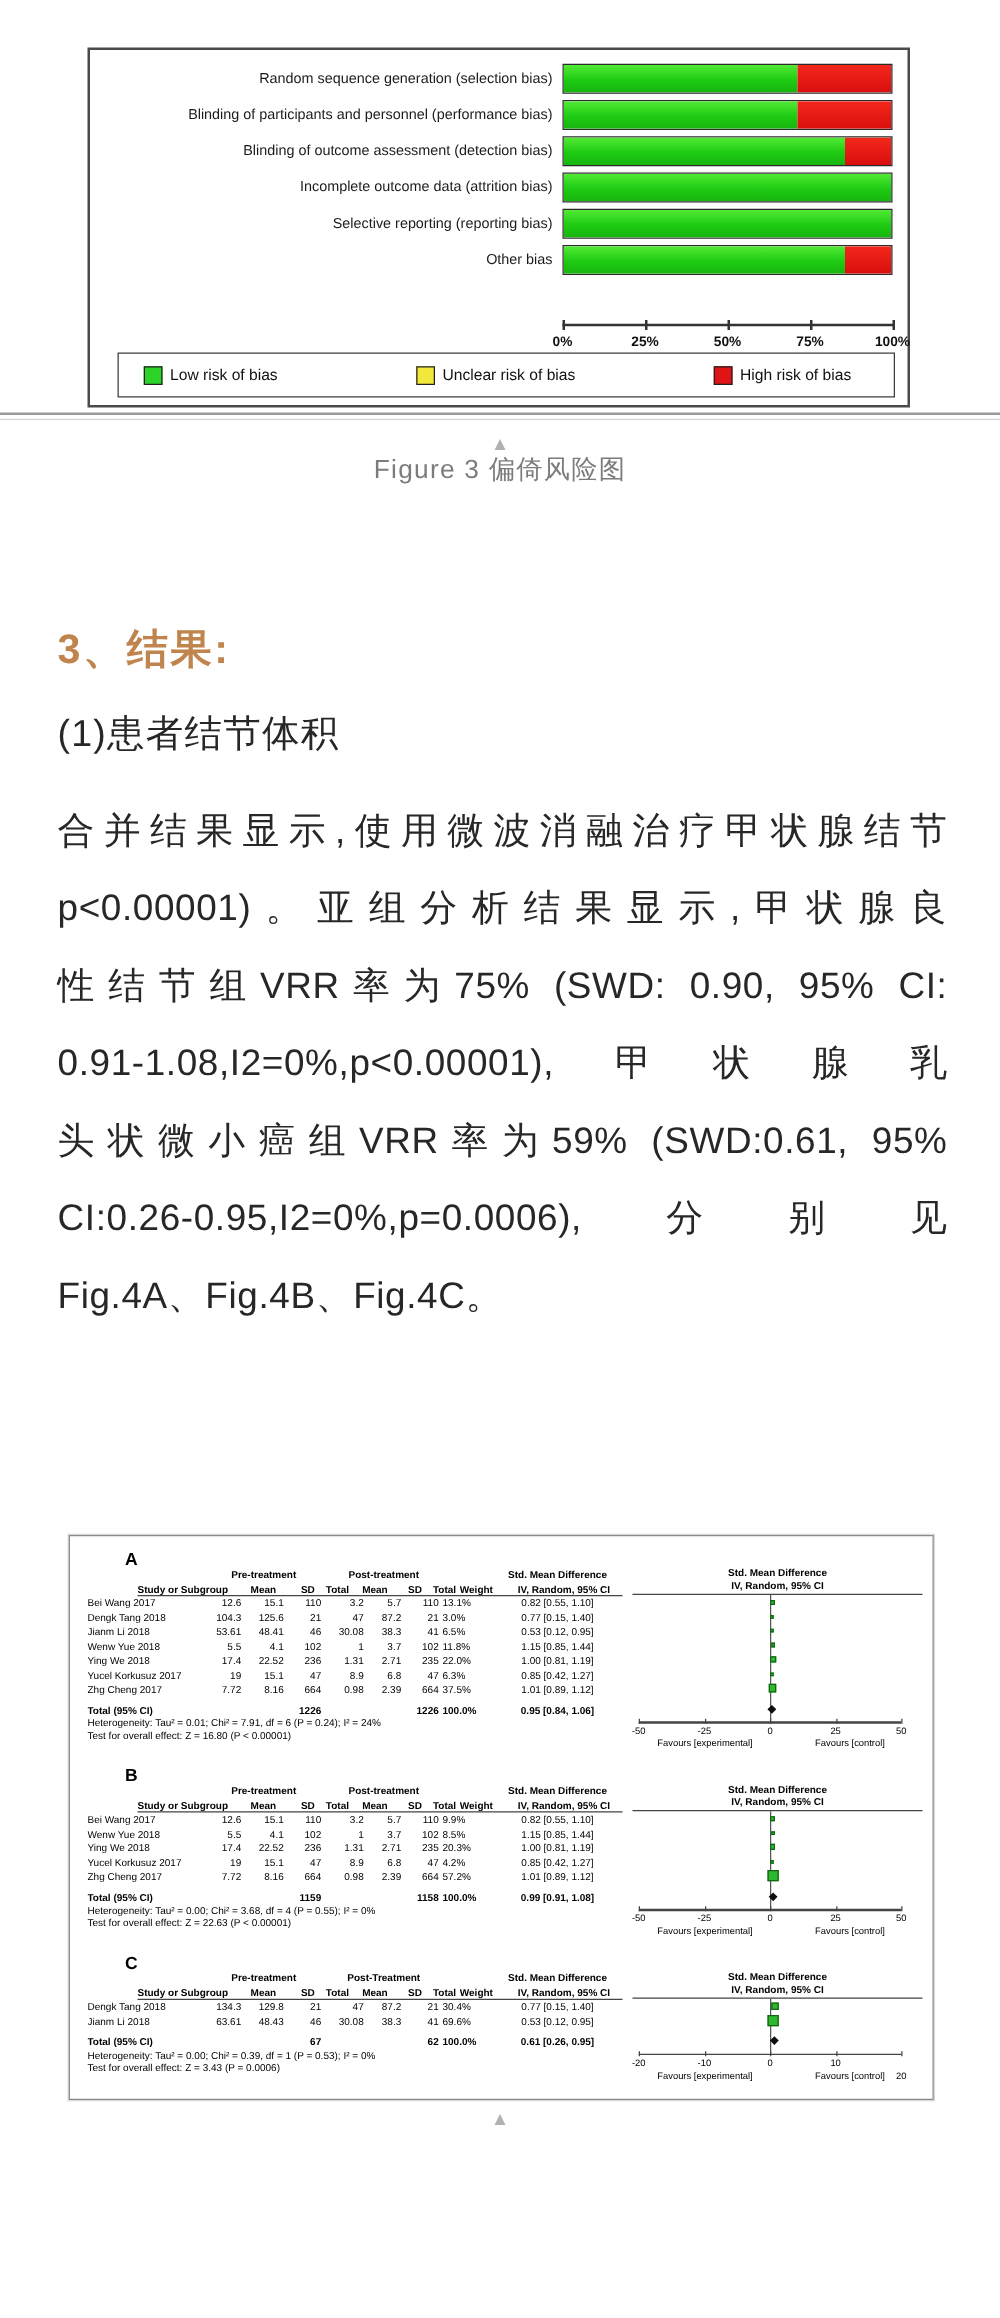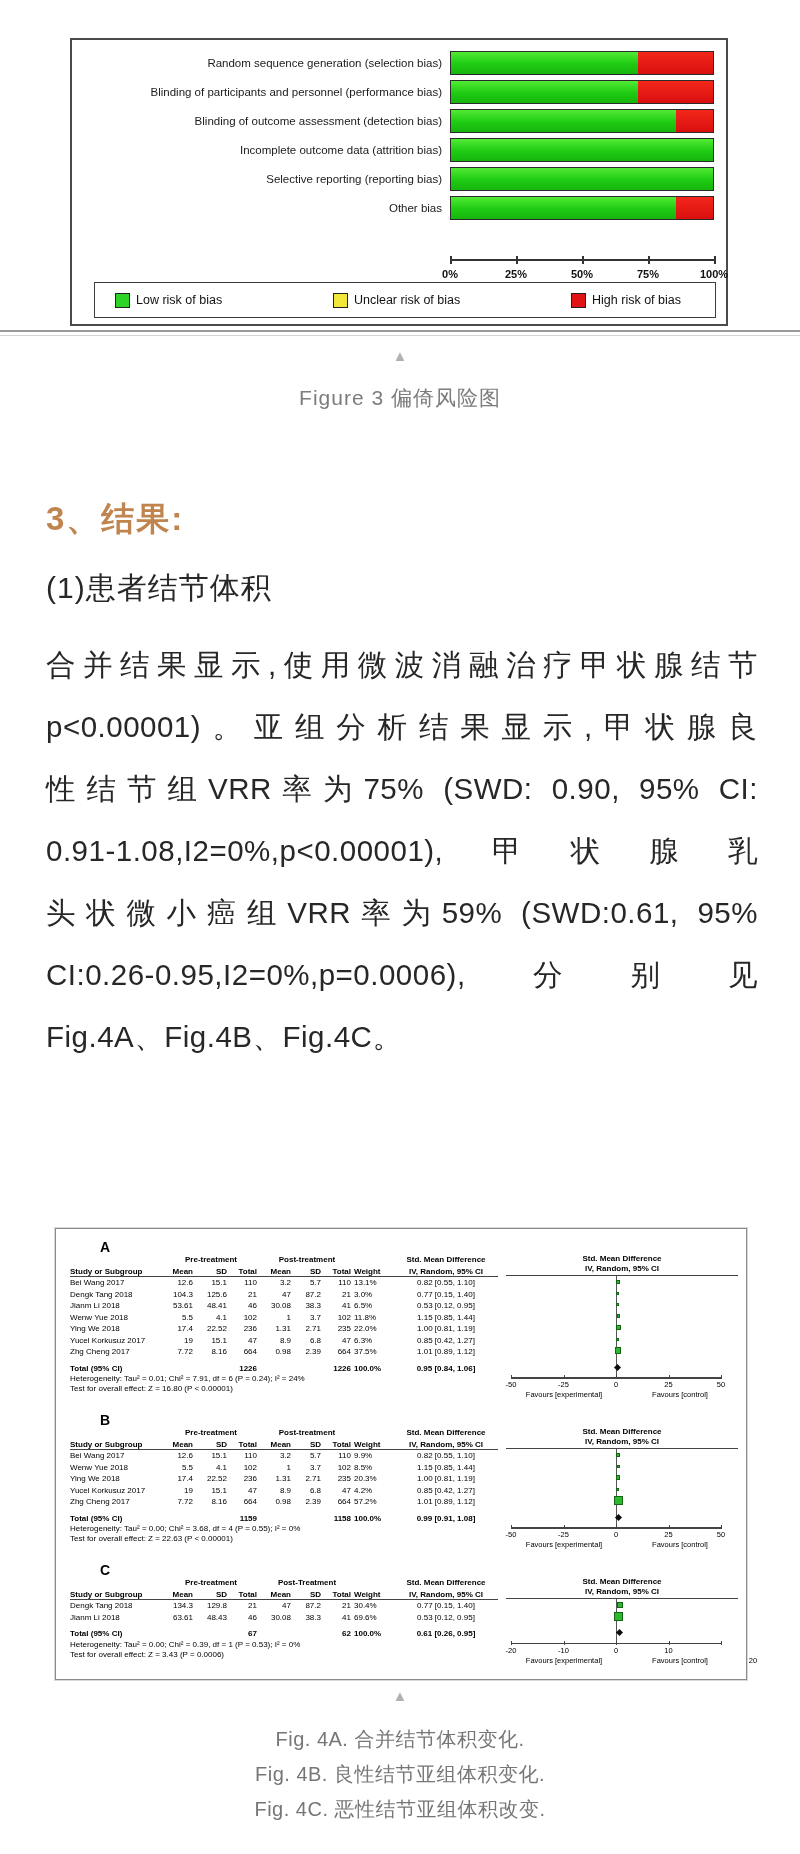"Figure 3 偏倚风险图" div.fig-caption { top: 384px -> 361px }
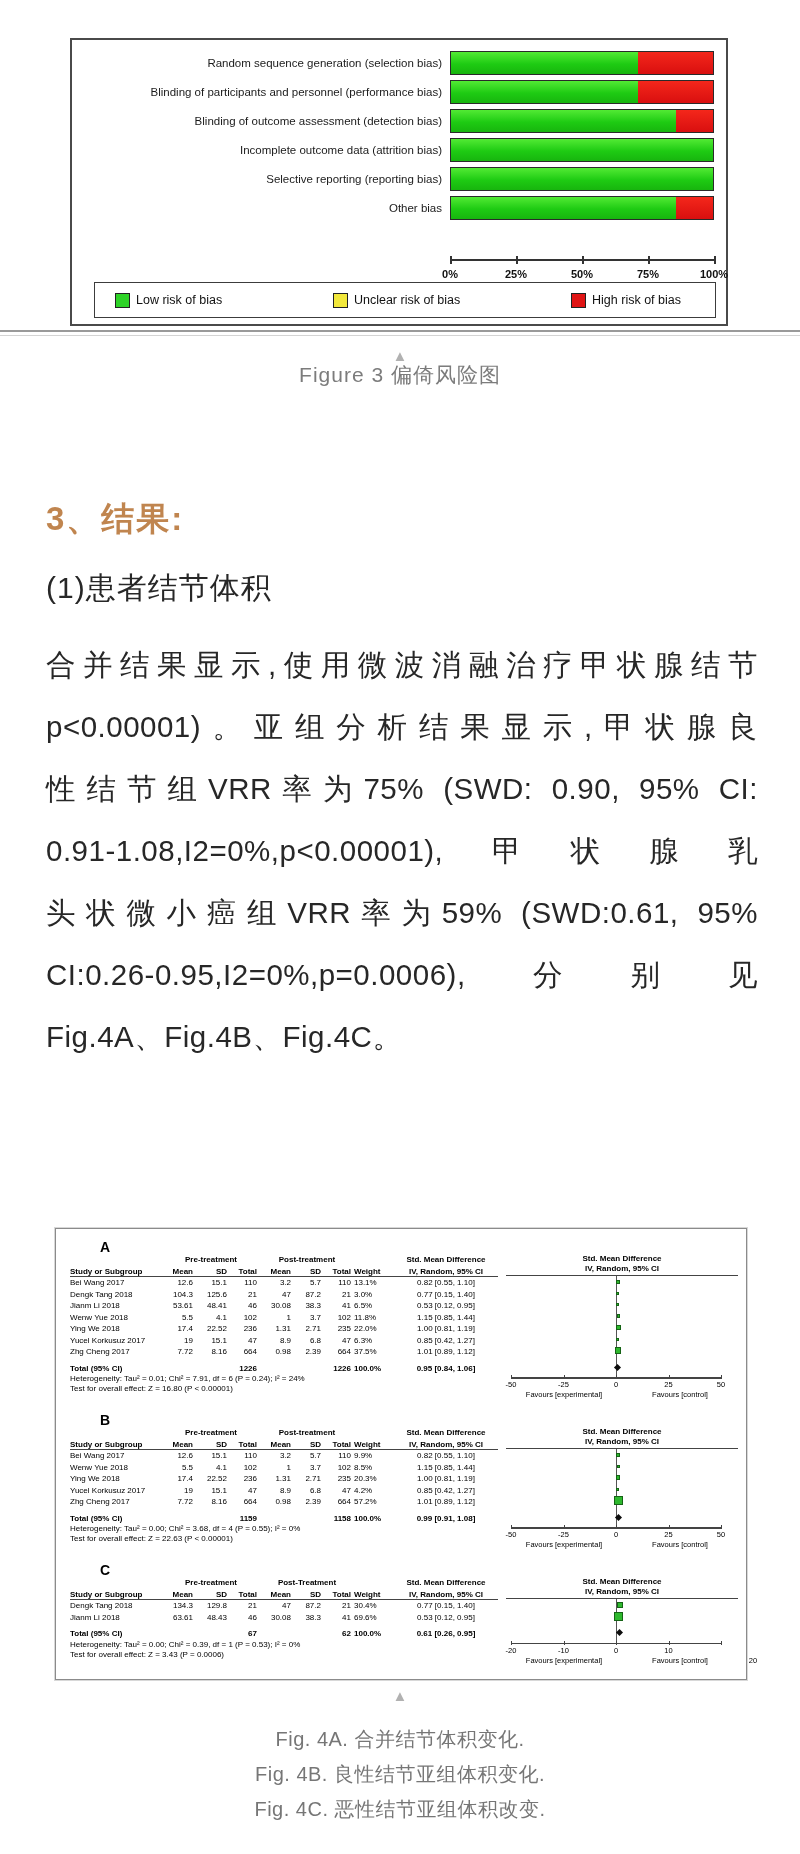"Study or Subgroup" .fp-chead { margin-left: none -> 40px }
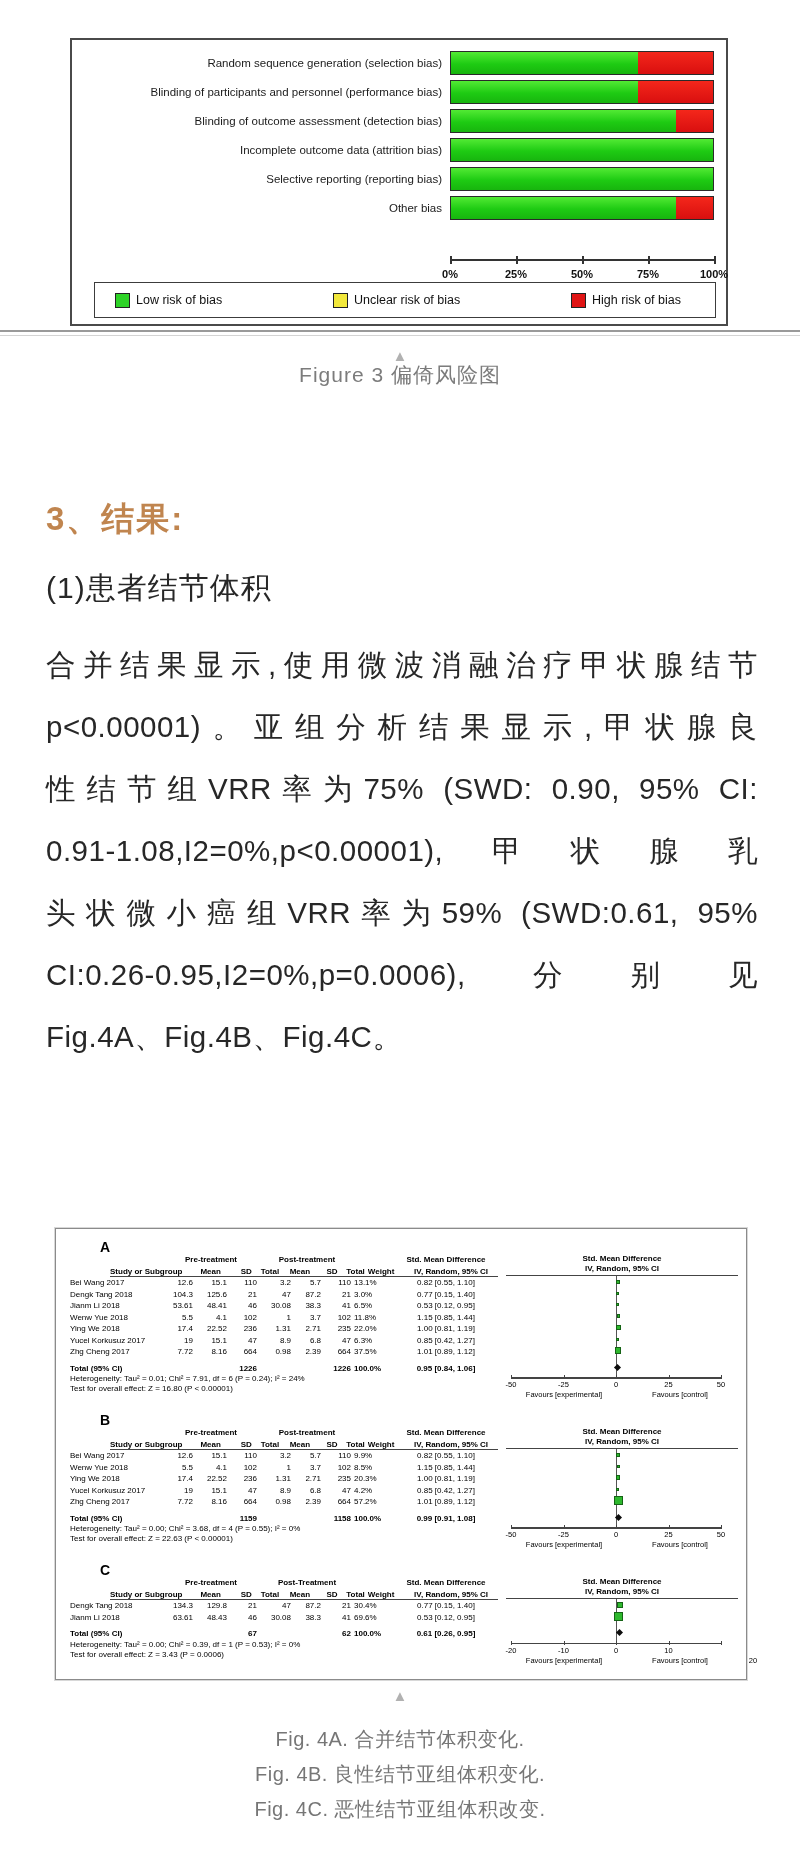"20" div.fp-tlab { margin-left: 32px -> none }
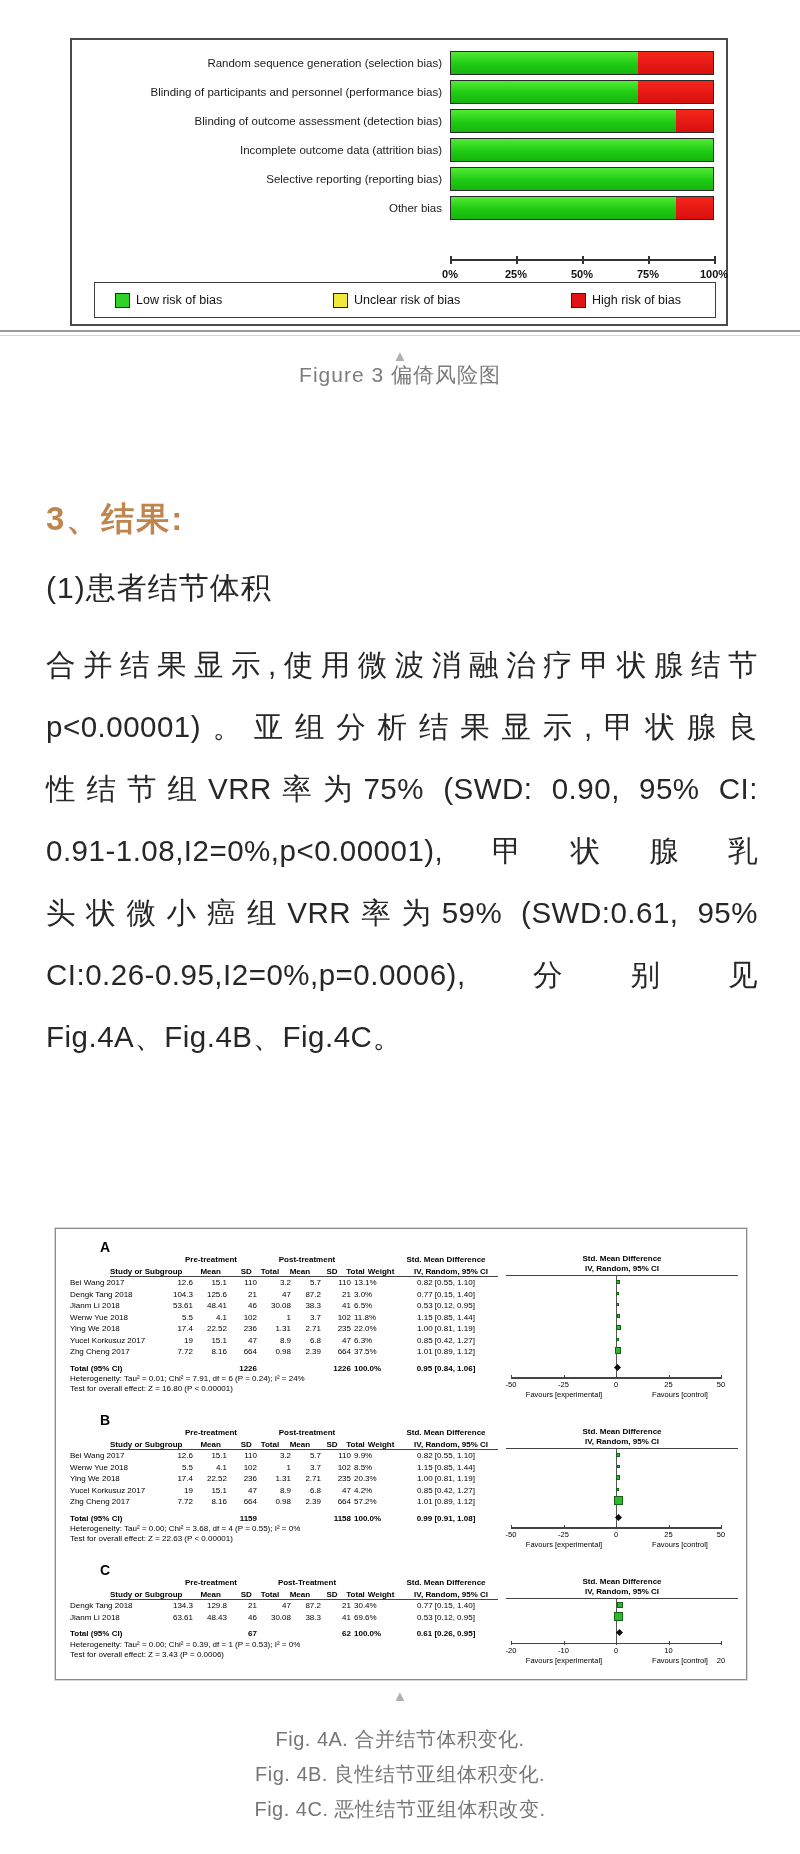"Fig. 4A. 合并结节体积变化." div.fig4-captions { html: <div> <div>Fig. 4A. 合并结节体积变化.</div> <div>Fig. 4B. 良性结节亚组体积变化.</div> <div>Fig. 4C. 恶性结节亚组体积改变.</div> </div> -> none }
